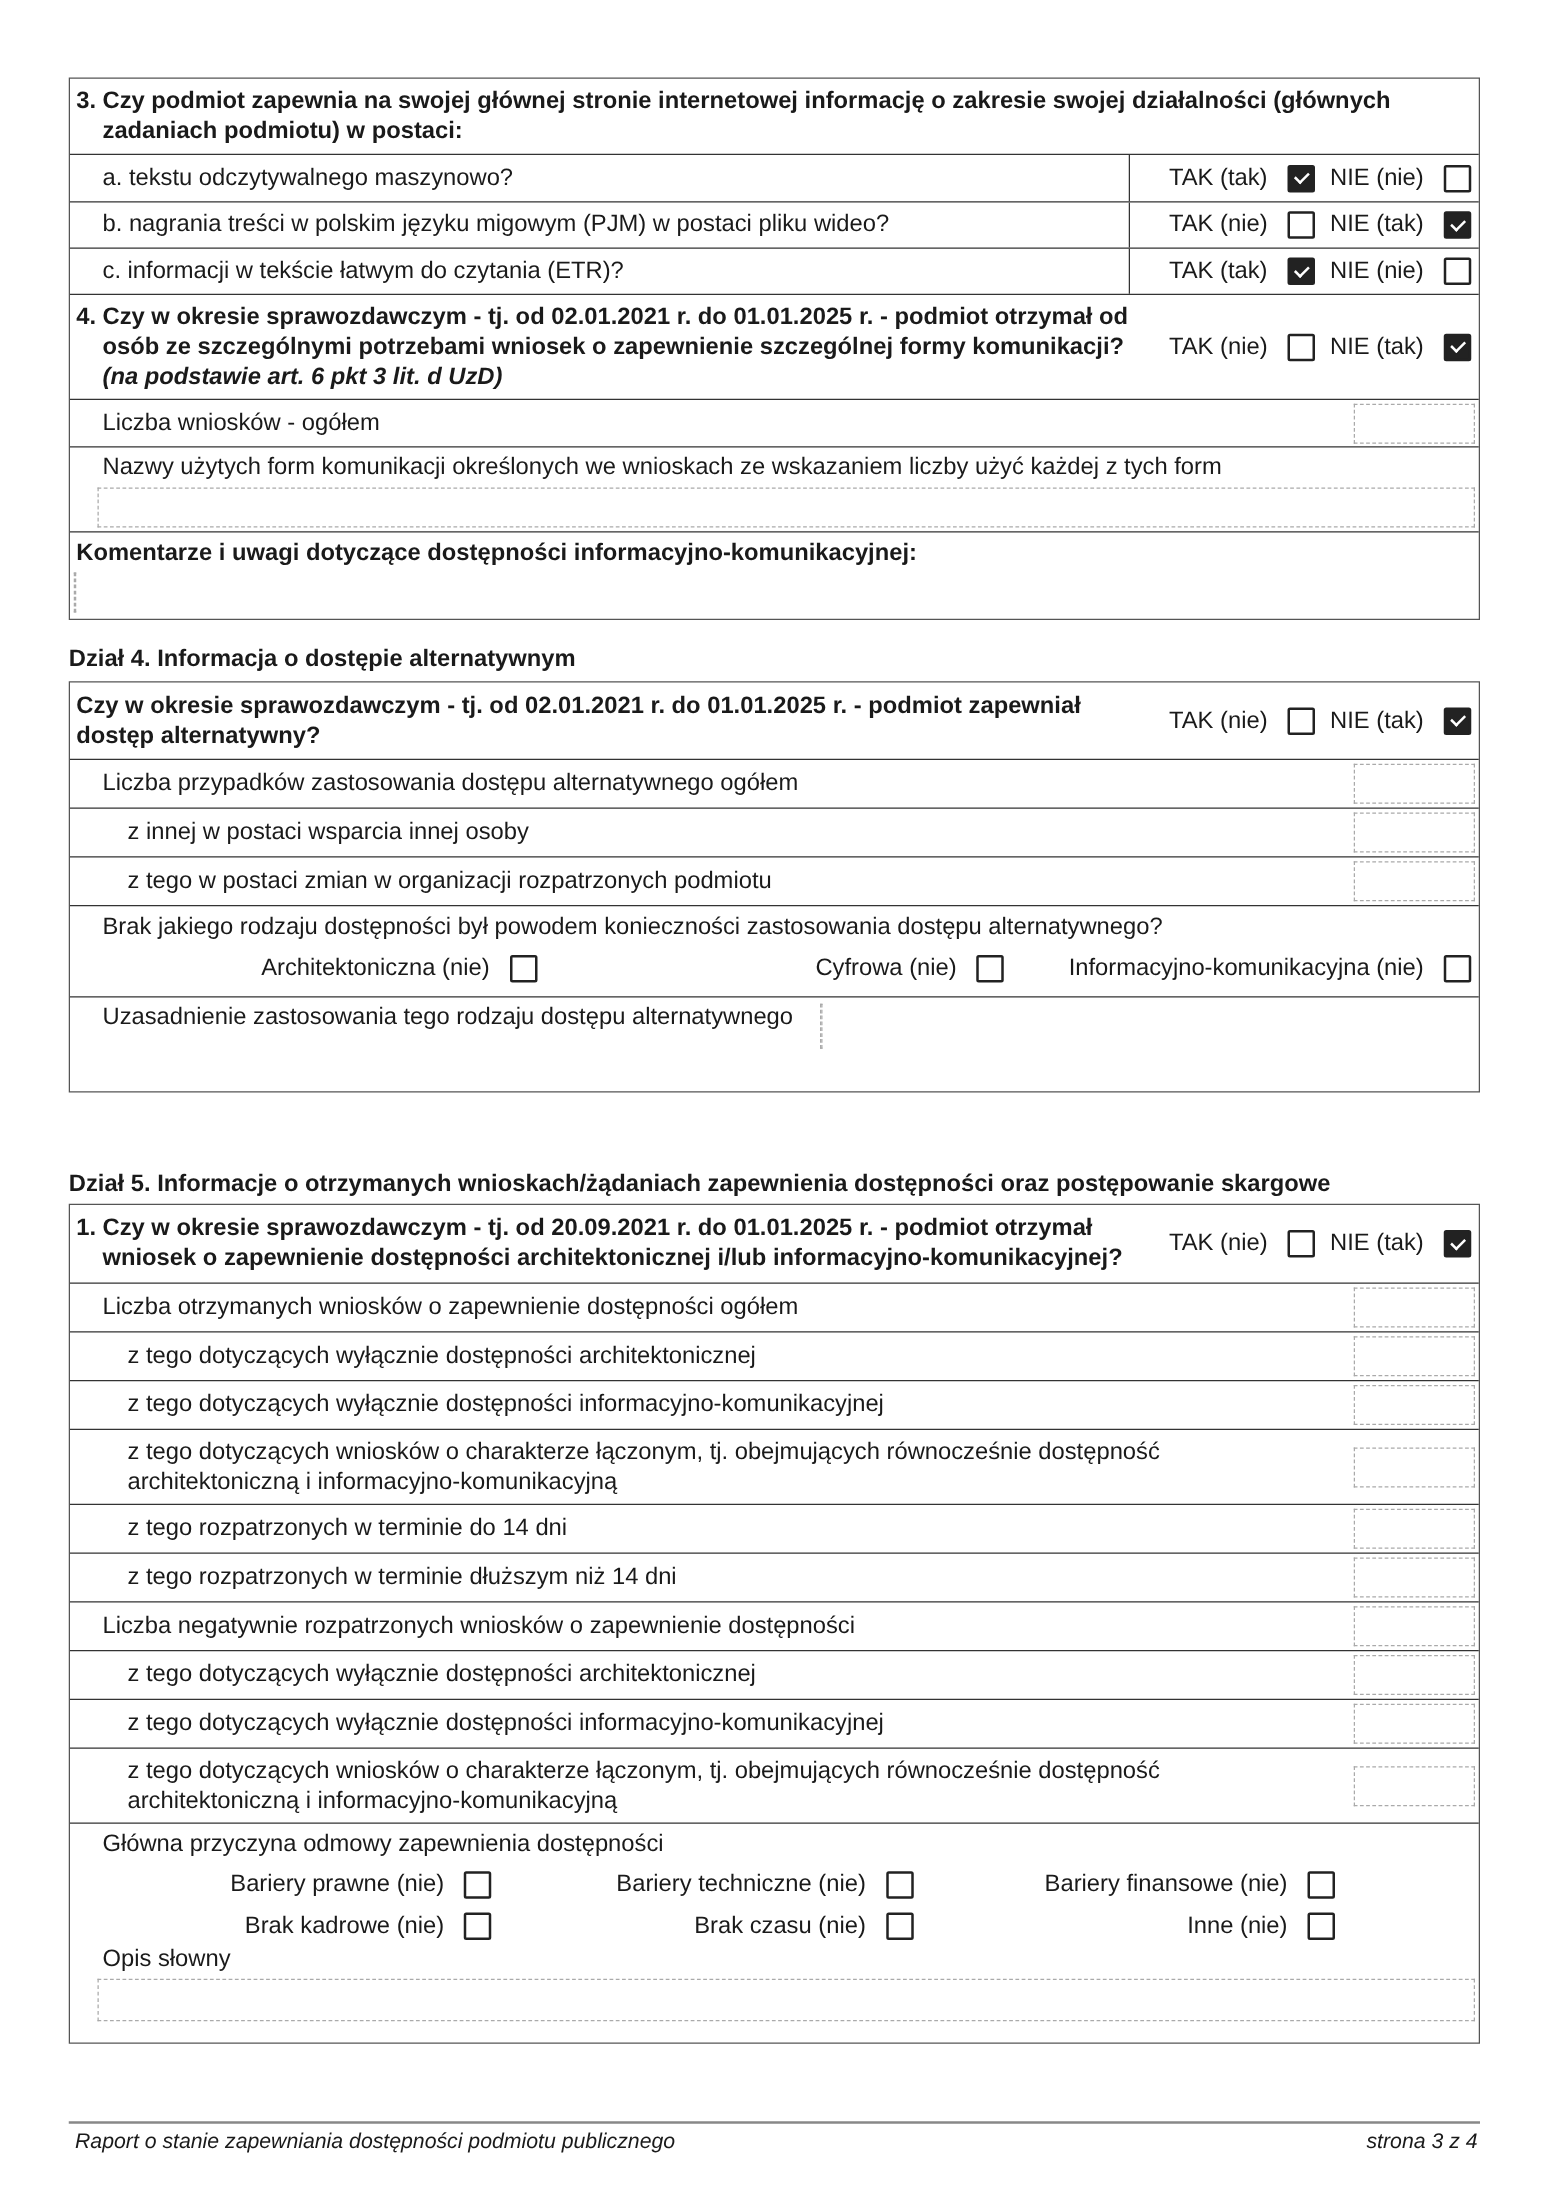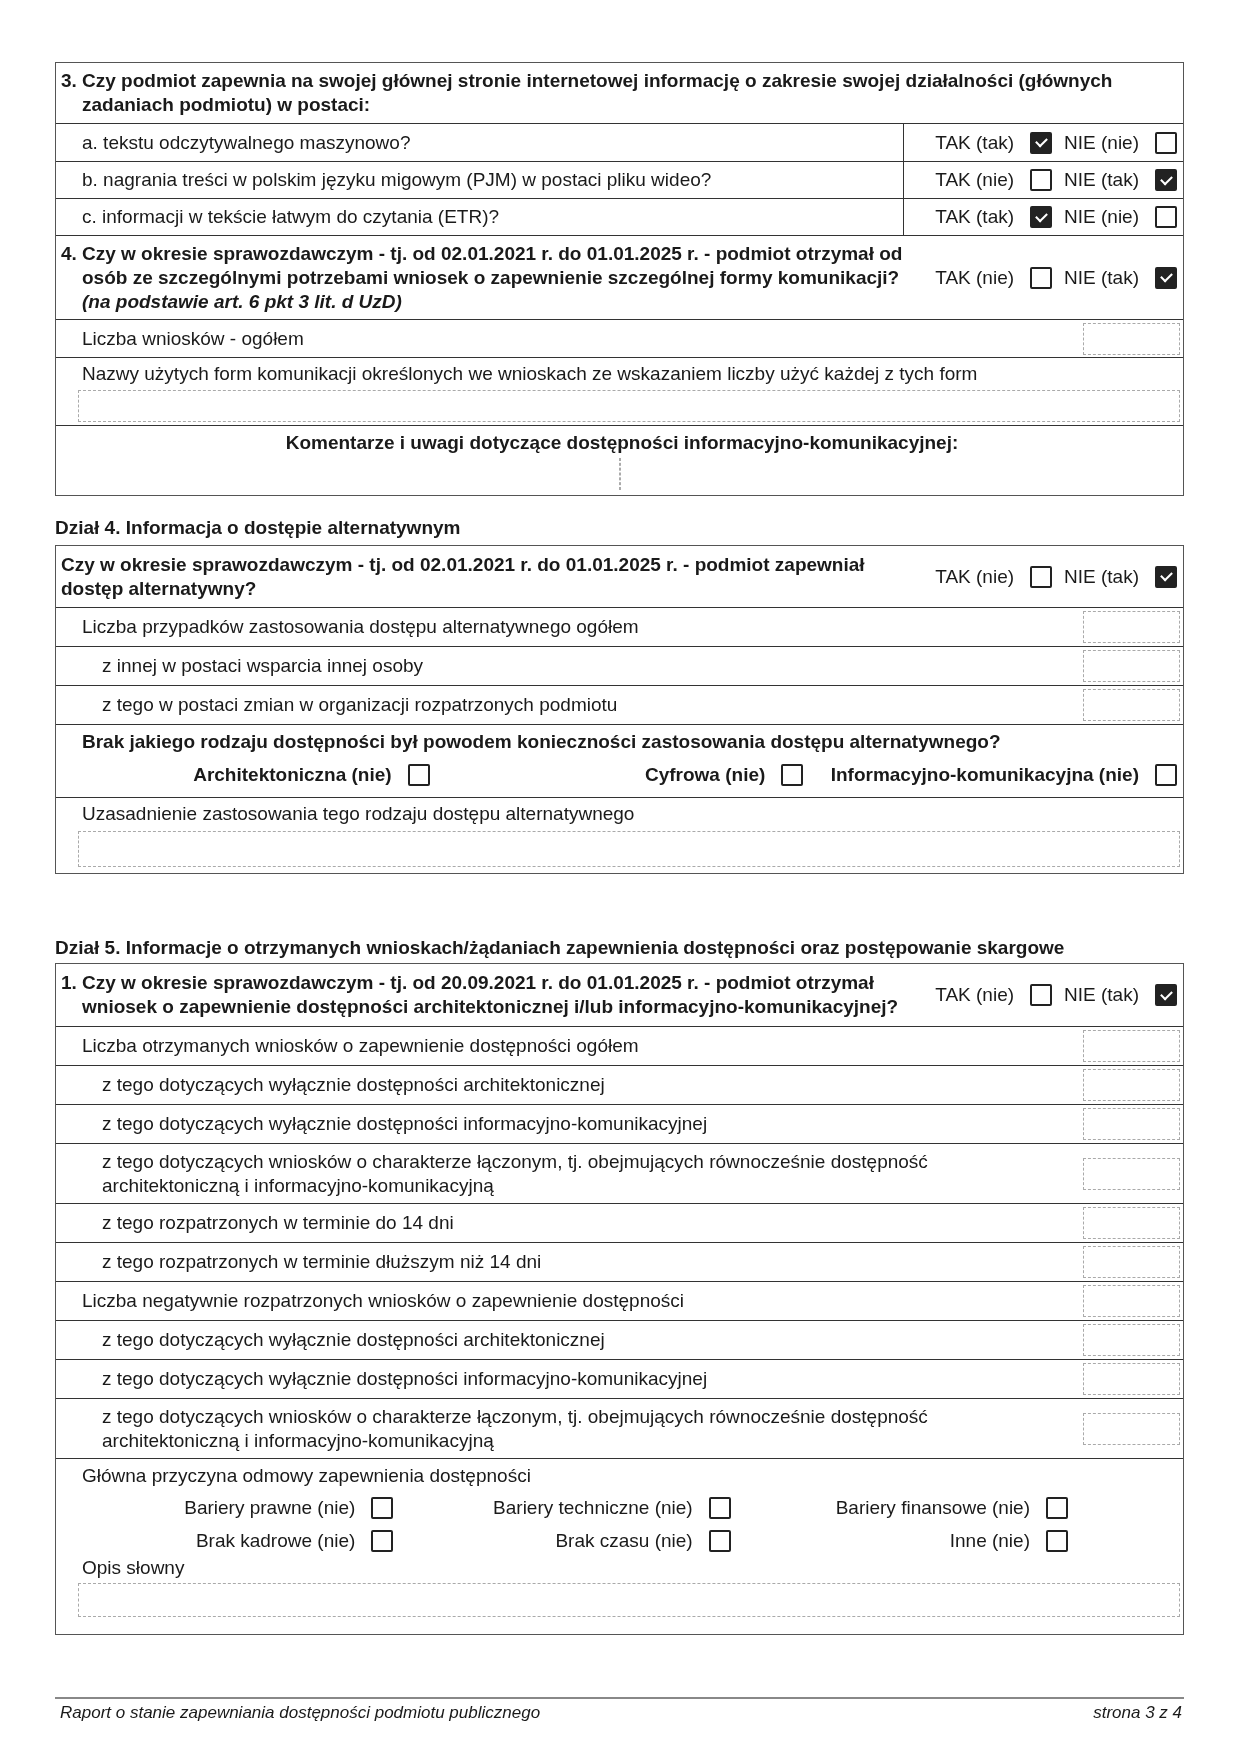"Komentarze i uwagi dotyczące dostępności" div.row { align-items: center -> flex-start }
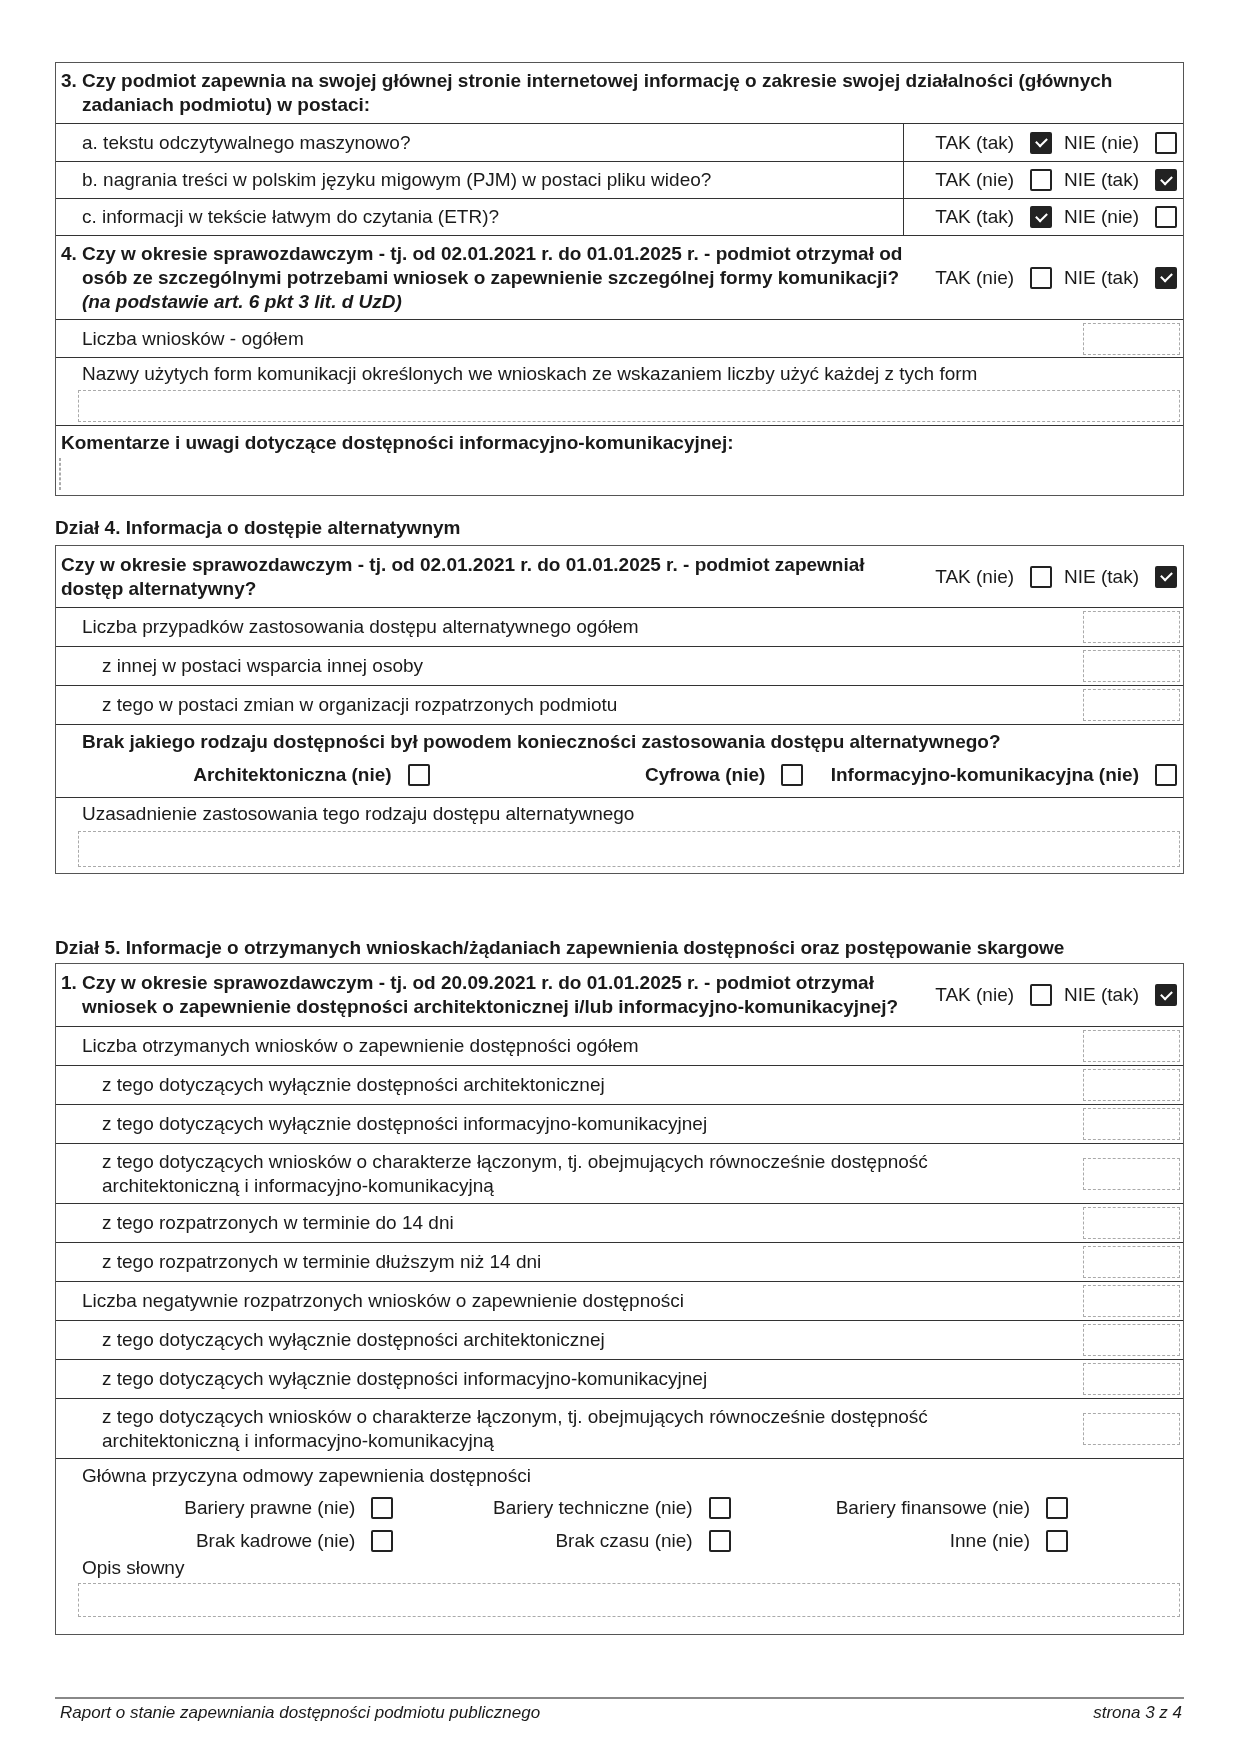"Brak jakiego rodzaju dostępności był" div.row { font-weight: bold -> none }
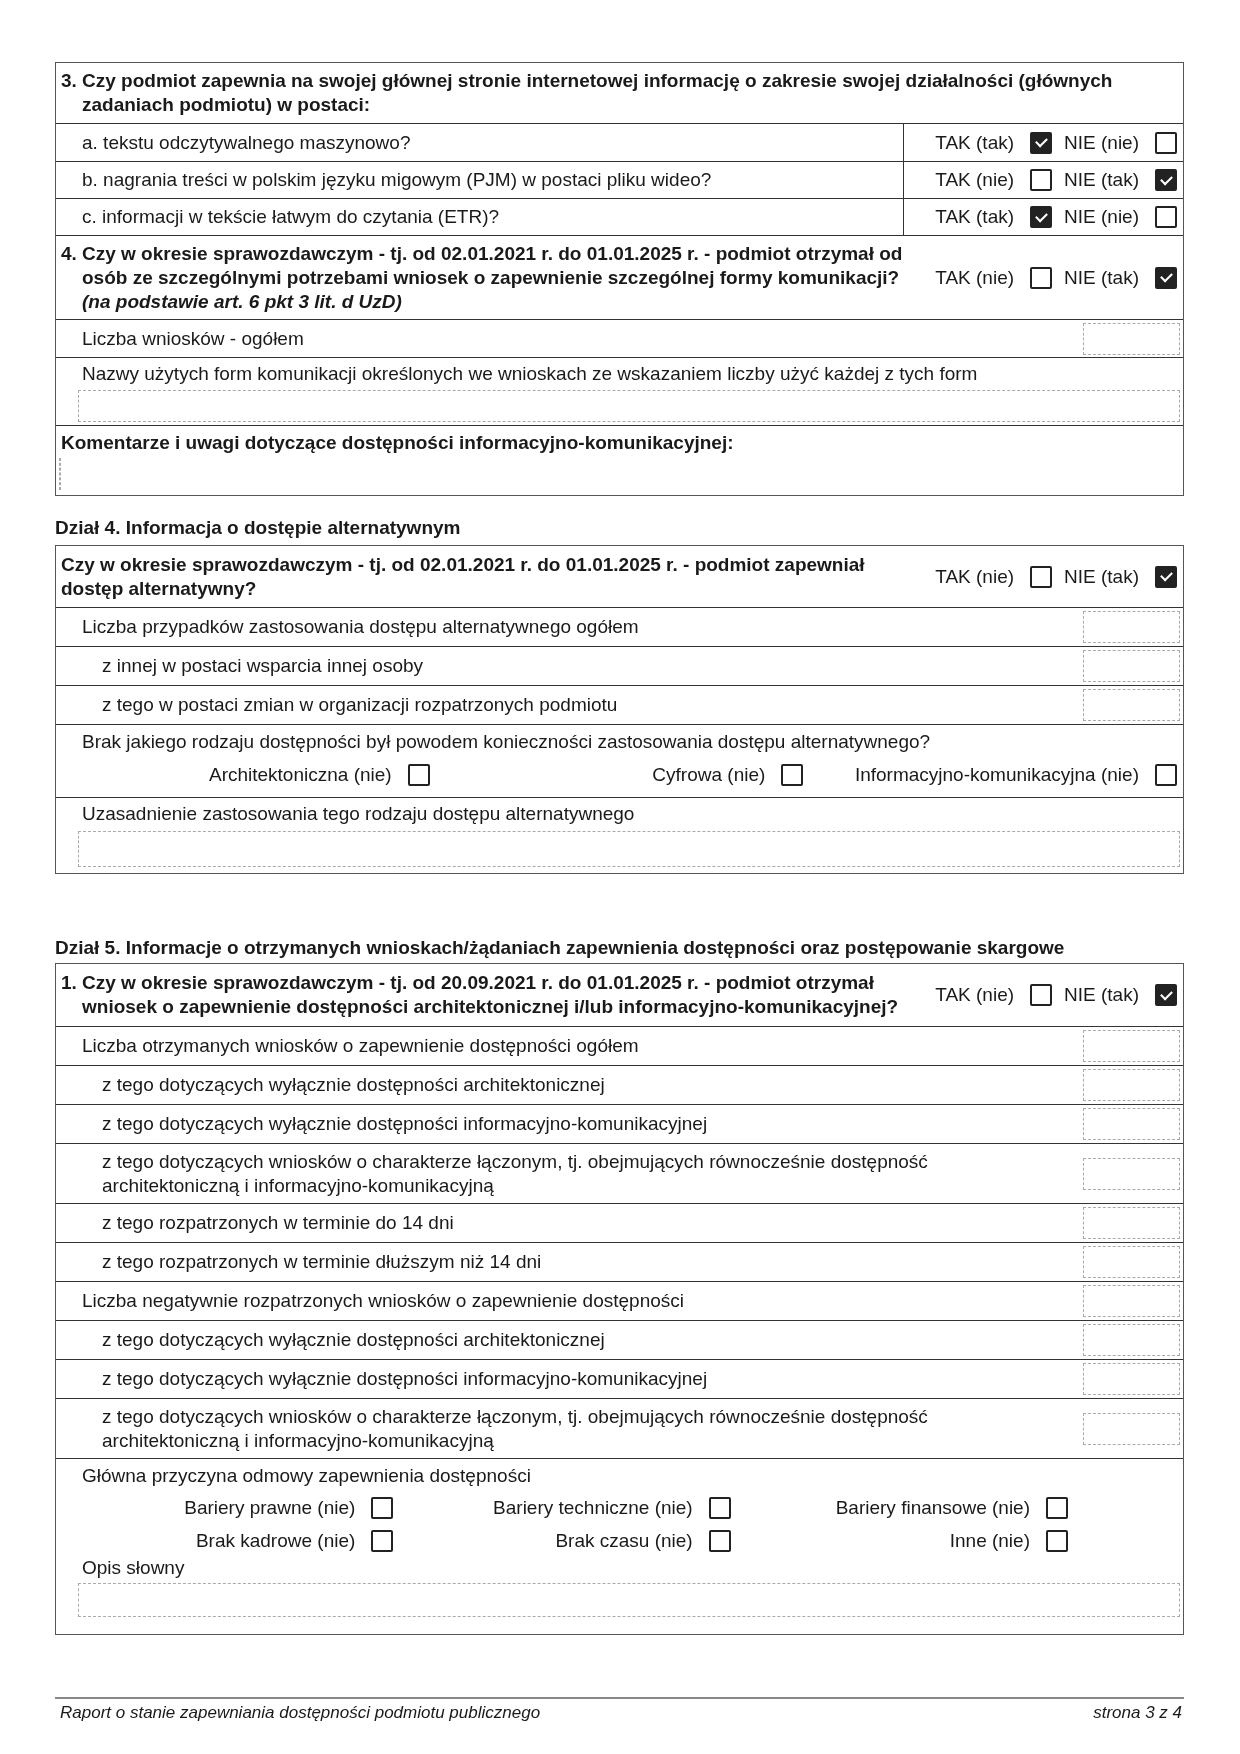"Uzasadnienie zastosowania tego rodzaju" div.row { flex-direction: column -> row }
